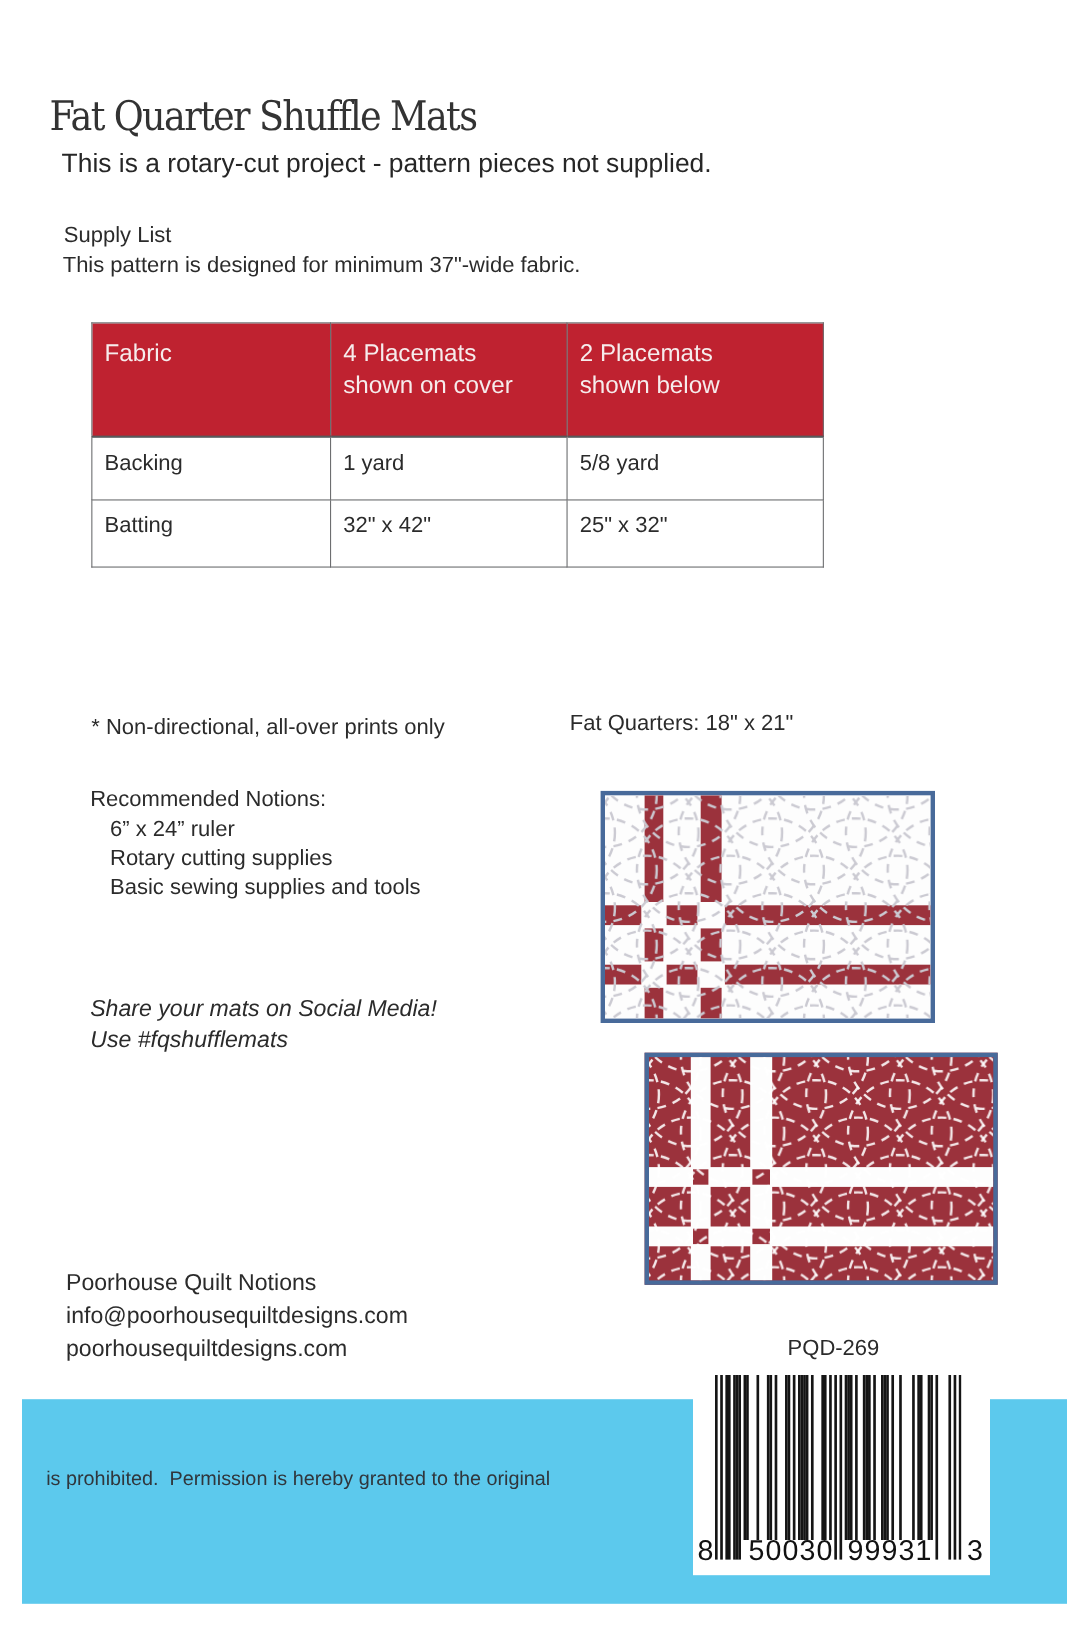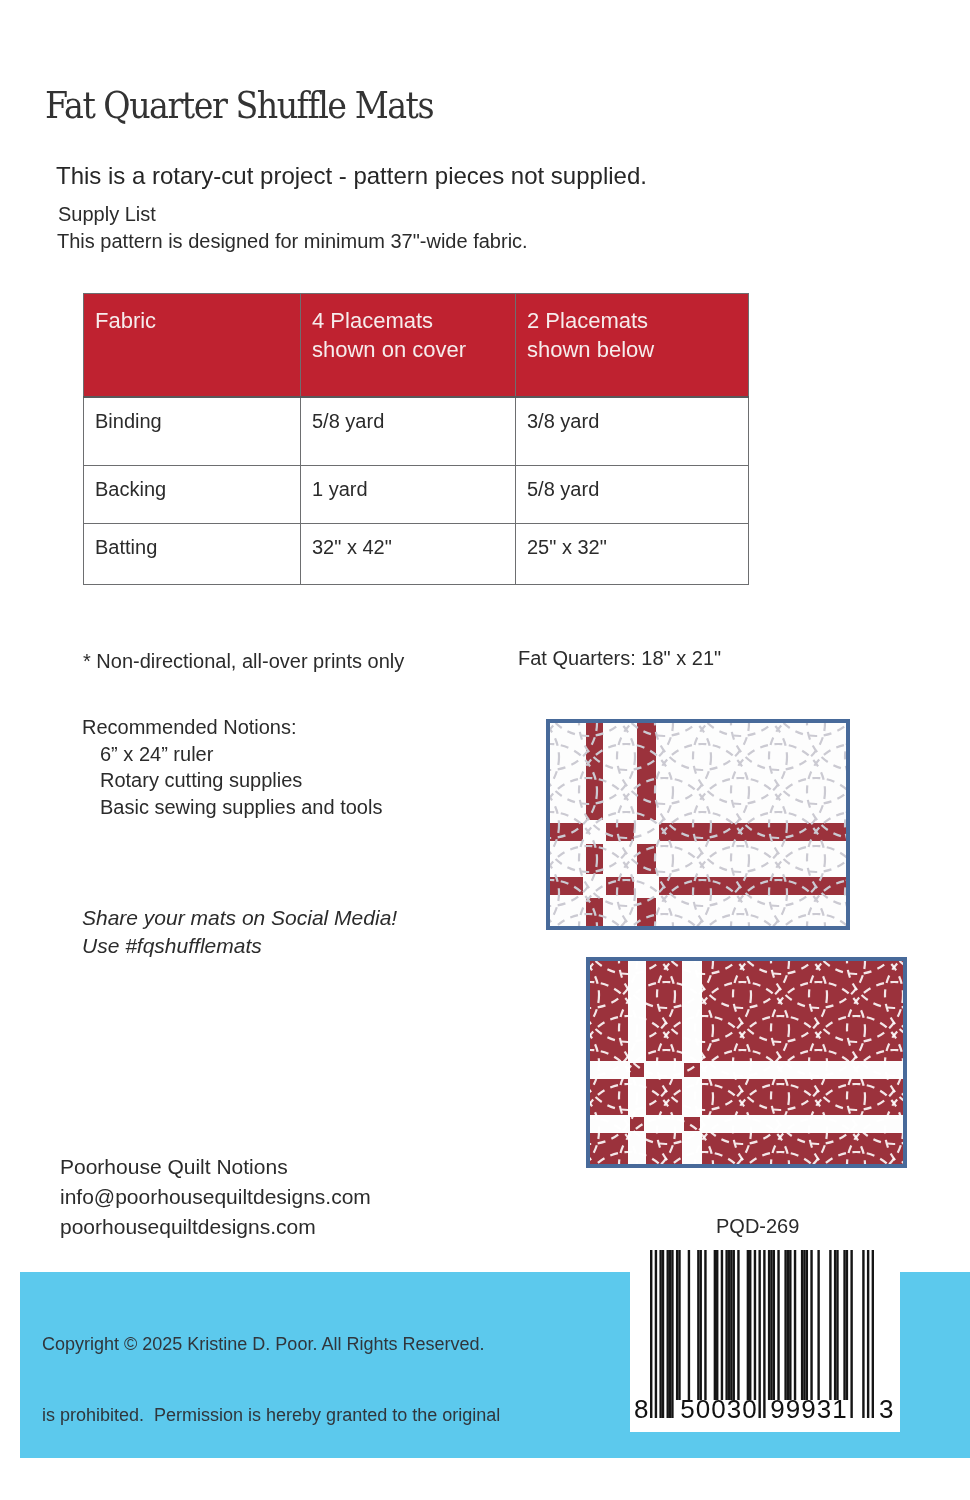"This is a rotary-cut project" .subtitle { margin-top: 27px -> none }
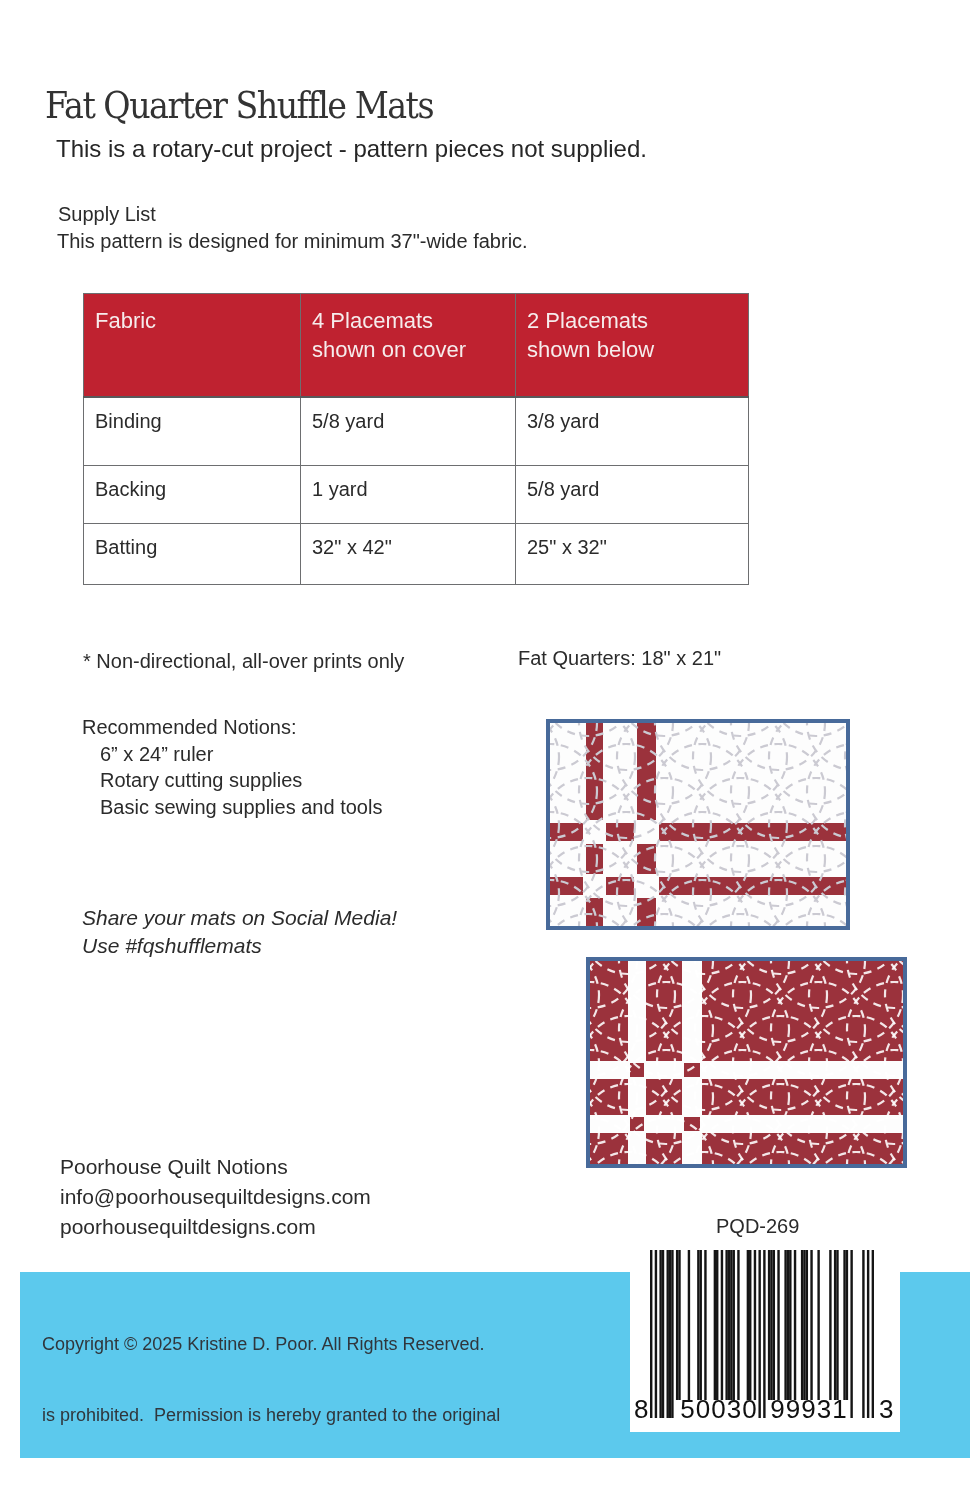"Binding" tr.r2 { html: <tr> <td>Binding</td> <td>5/8 yard</td> <td>3/8 yard</td> </tr> -> none }
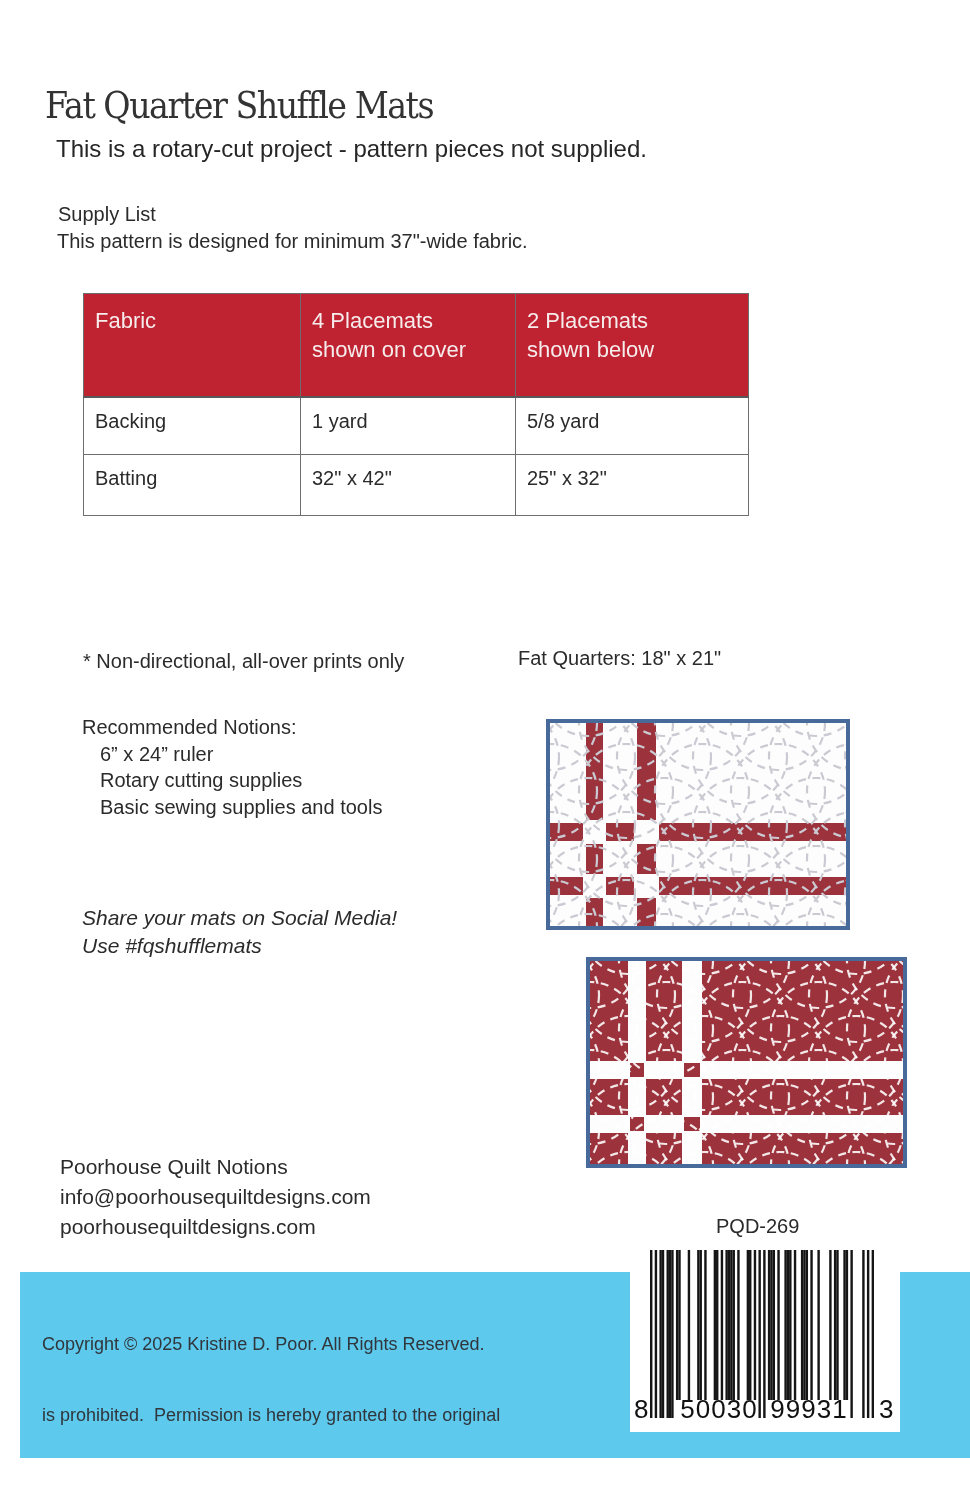"Copyright © 2025 Kristine D." div { html: <div>Copyright © 2025 Kristine D. Poor. All Rights Reserved.</div> -> none }
